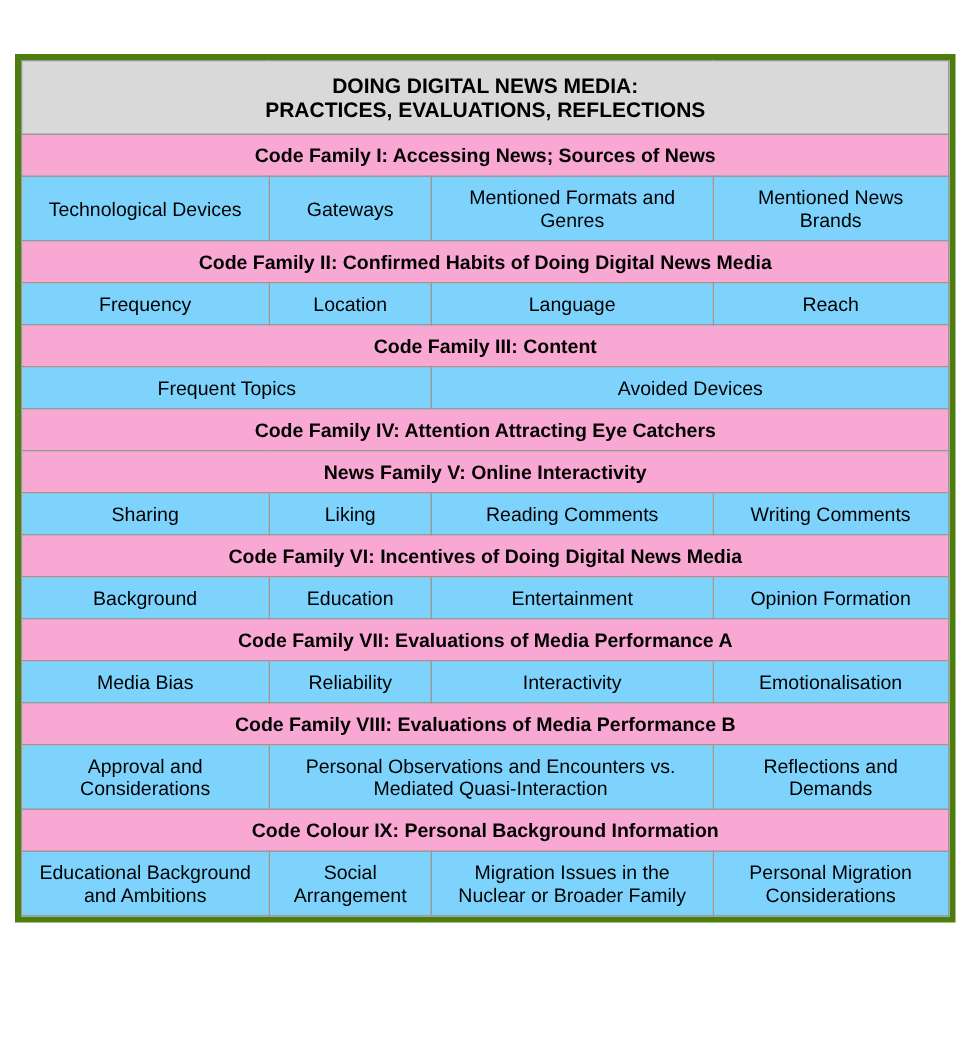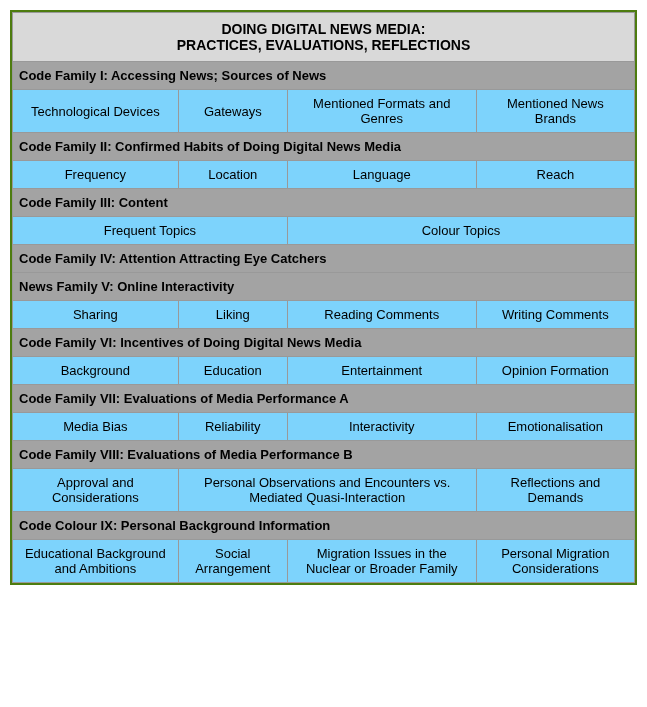"DOING DIGITAL NEWS MEDIA:" .table-wrapper { border: 2px solid #4d7c0f -> 4px solid #4d7c0f; margin-top: none -> 26px }
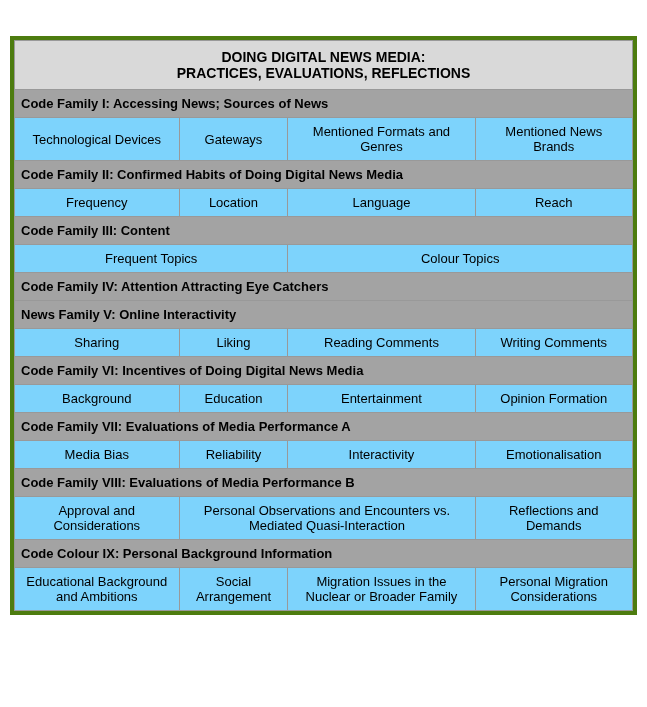"Code Family I: Accessing News;" .section-row td { background: #a3a3a3 -> #f9a8d4; text-align: left -> center }
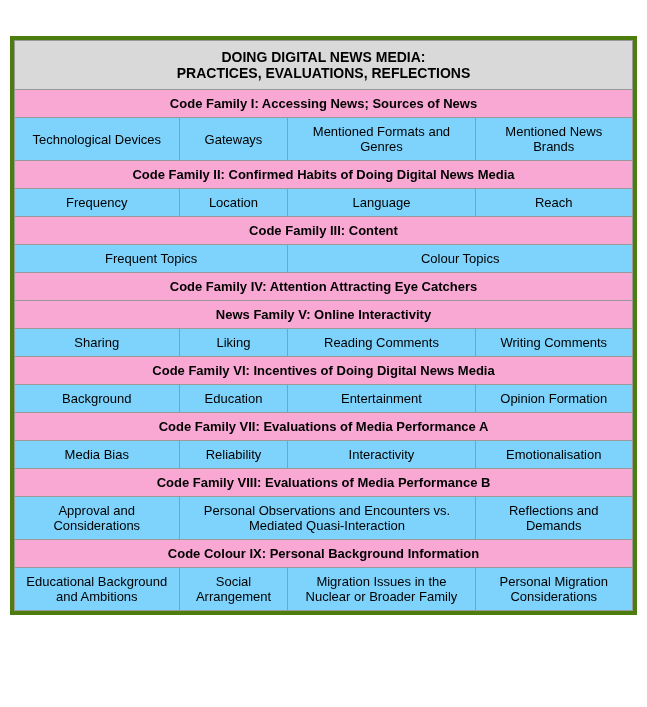"Colour Topics" td { text: Colour Topics -> Avoided Devices }
